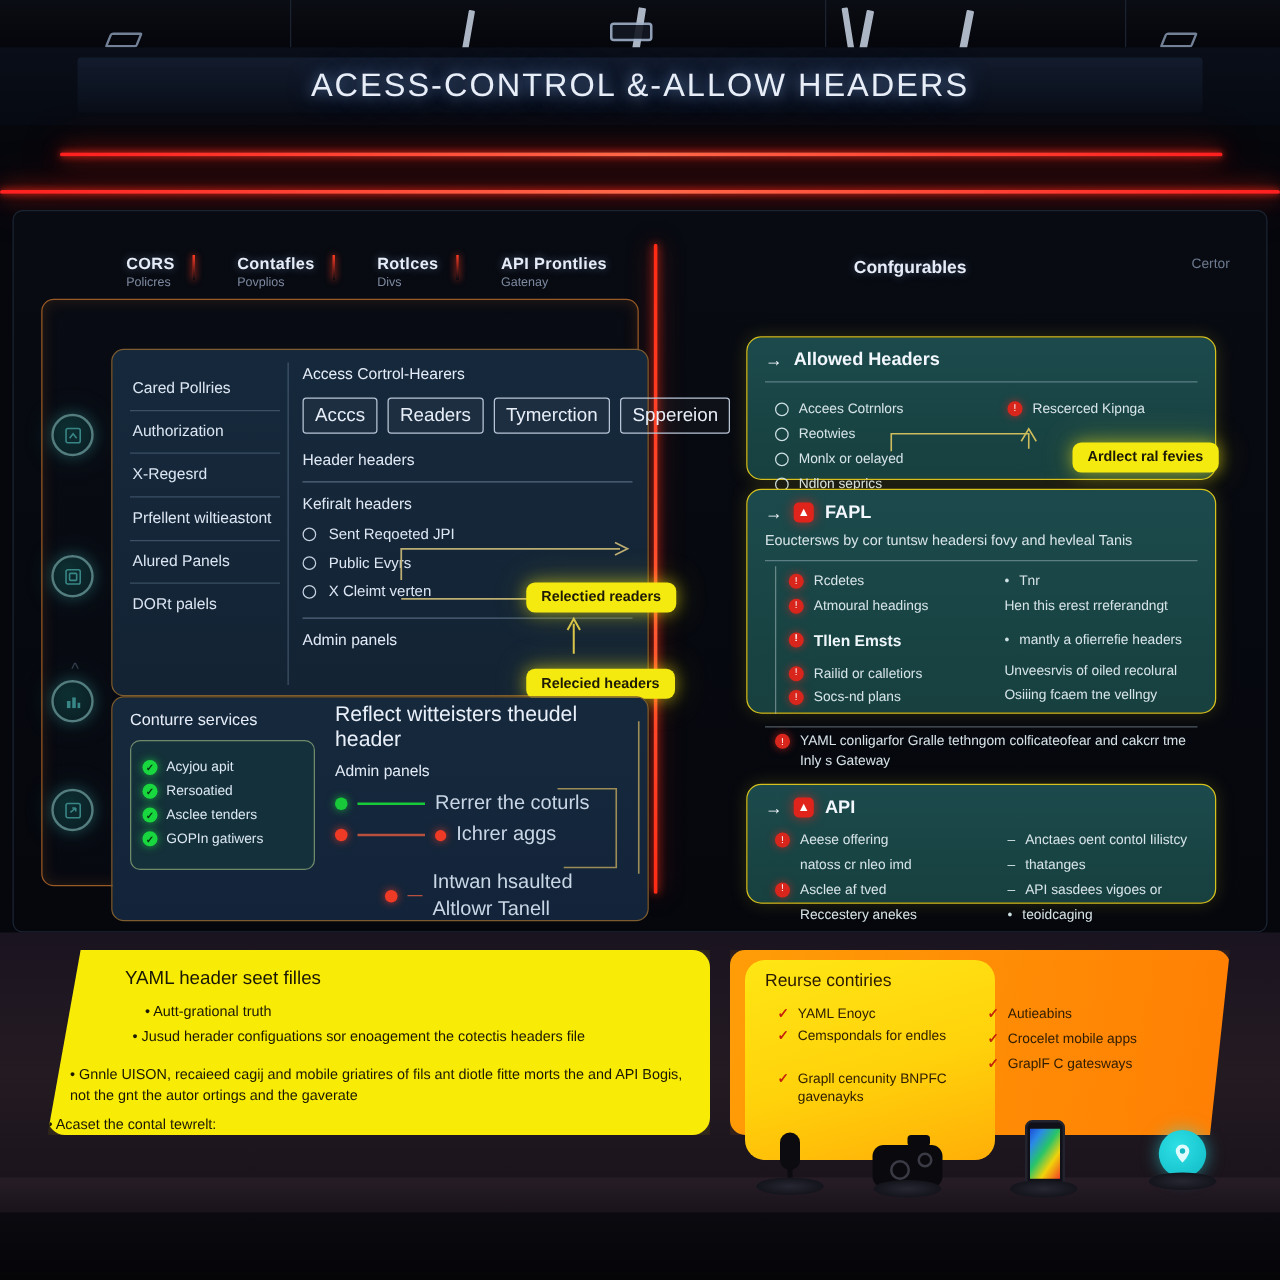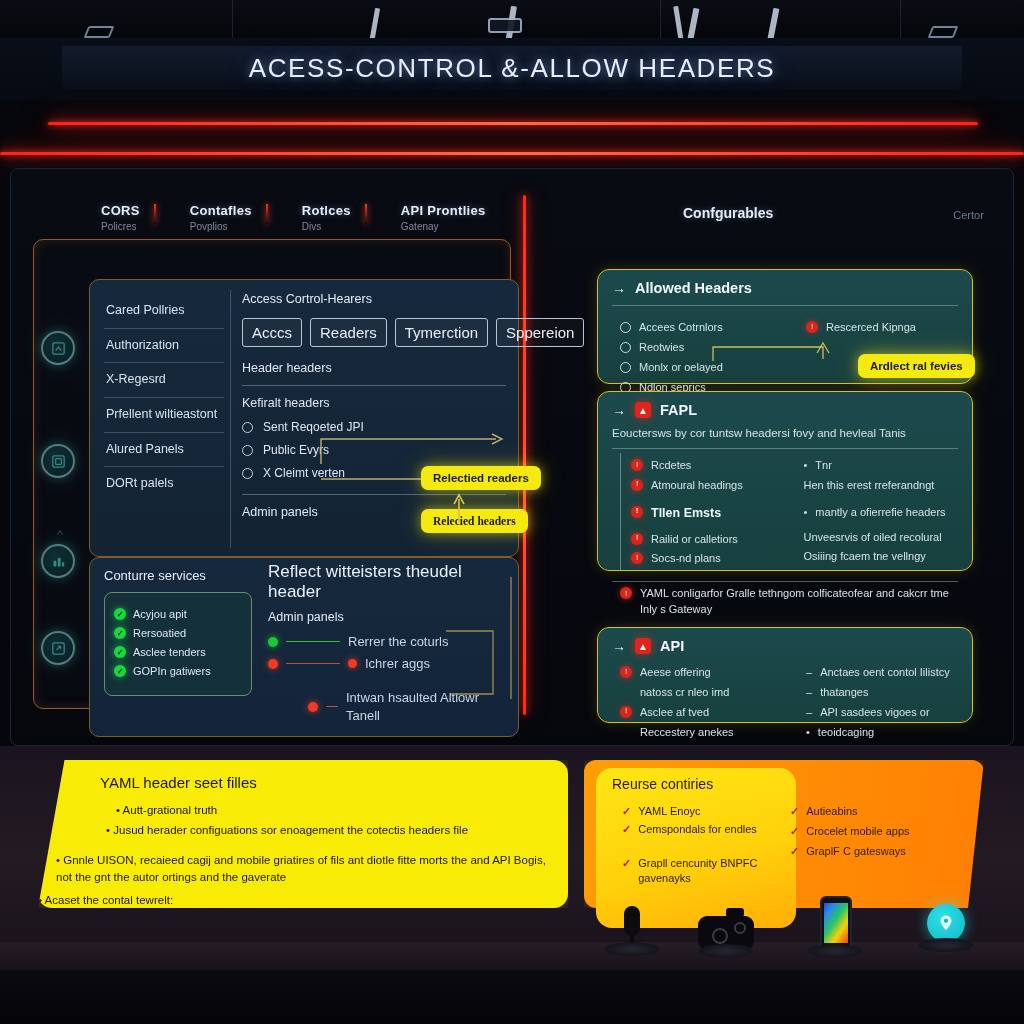"Confgurables" .nav-right { align-items: flex-end -> flex-start }
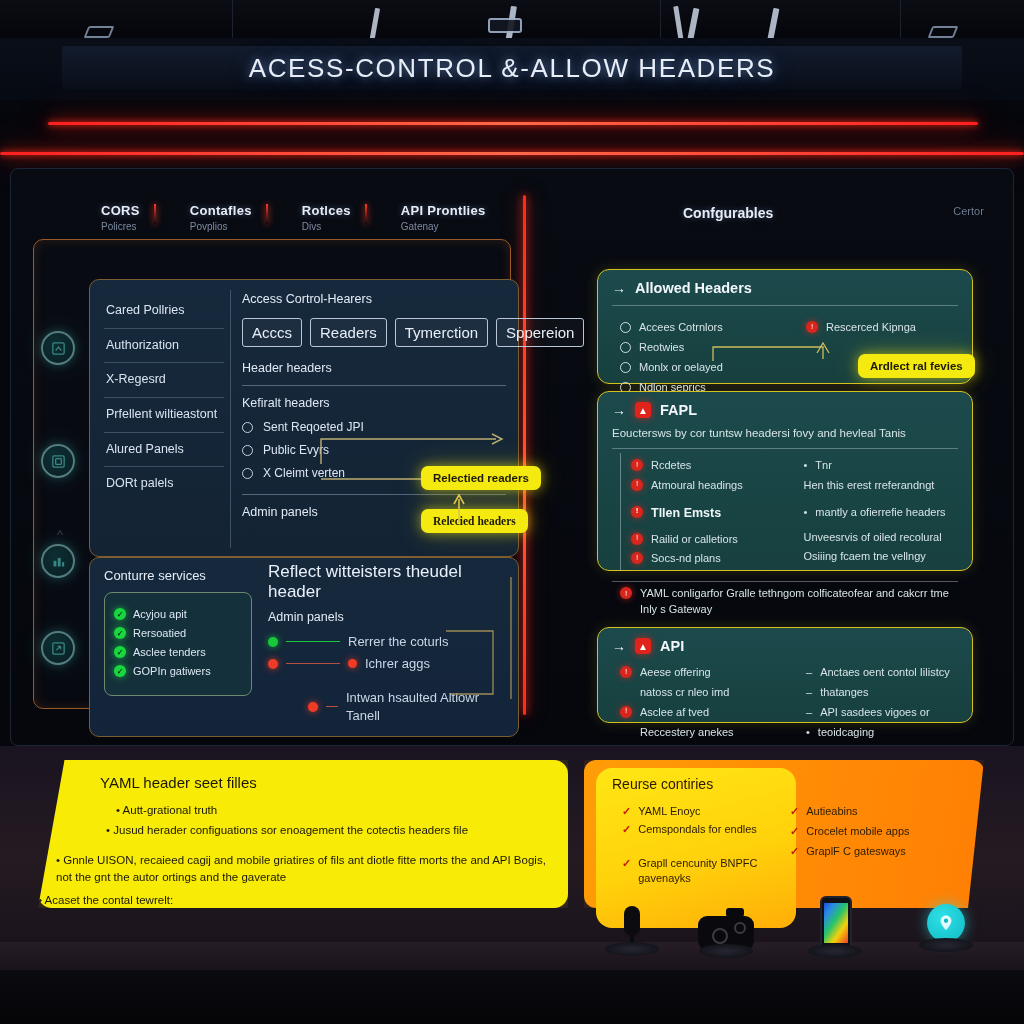"Relecied headers" div.badge-yellow { font-family: Liberation Serif, serif -> none; top: 340px -> 366px }
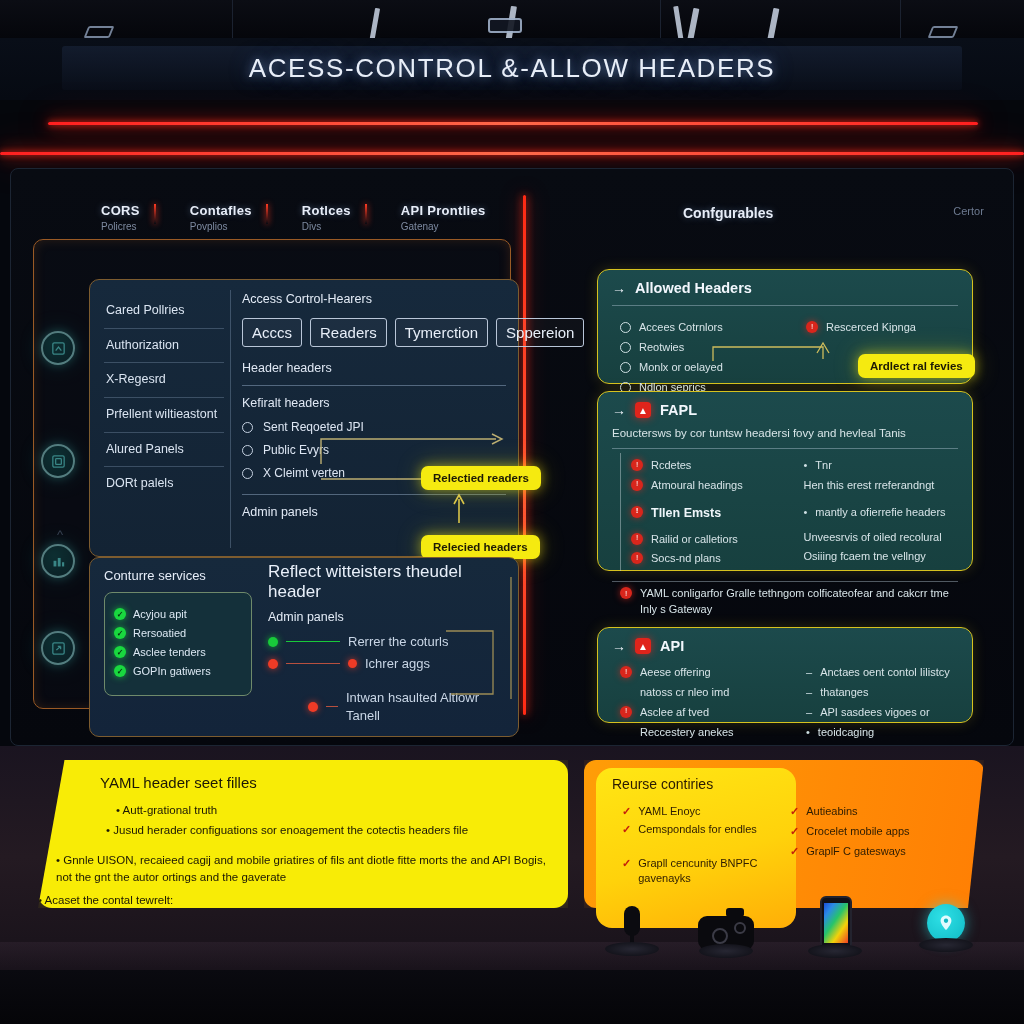"Rerrer the coturls" .sig-row { font-size: 13px -> 16px }
